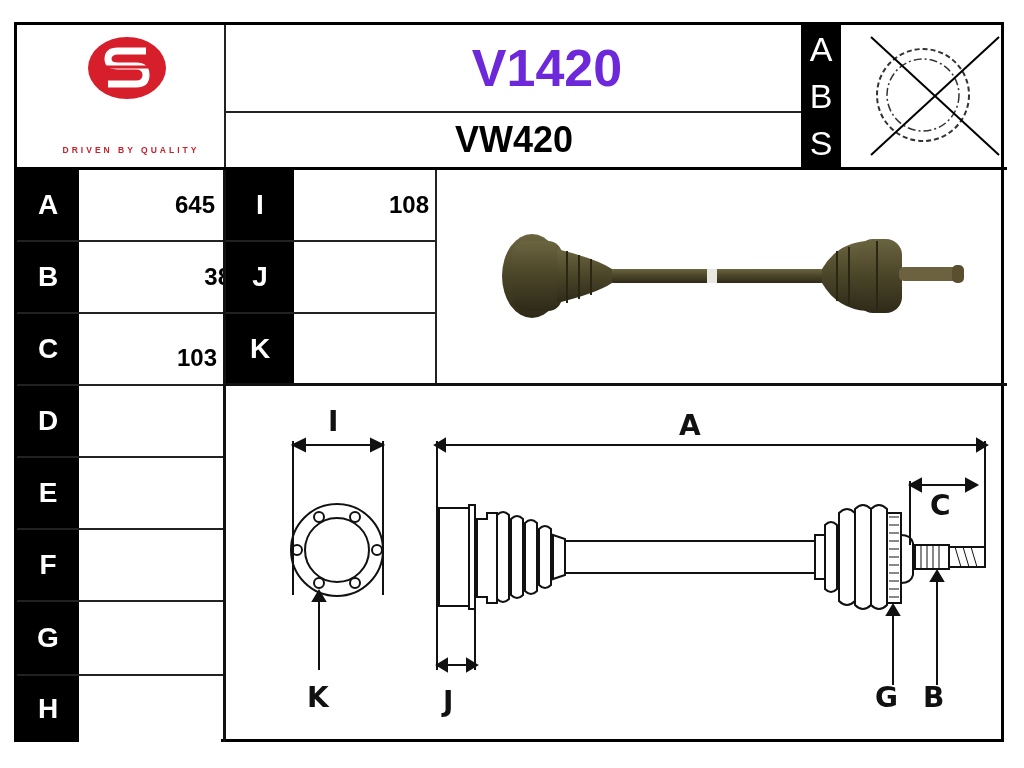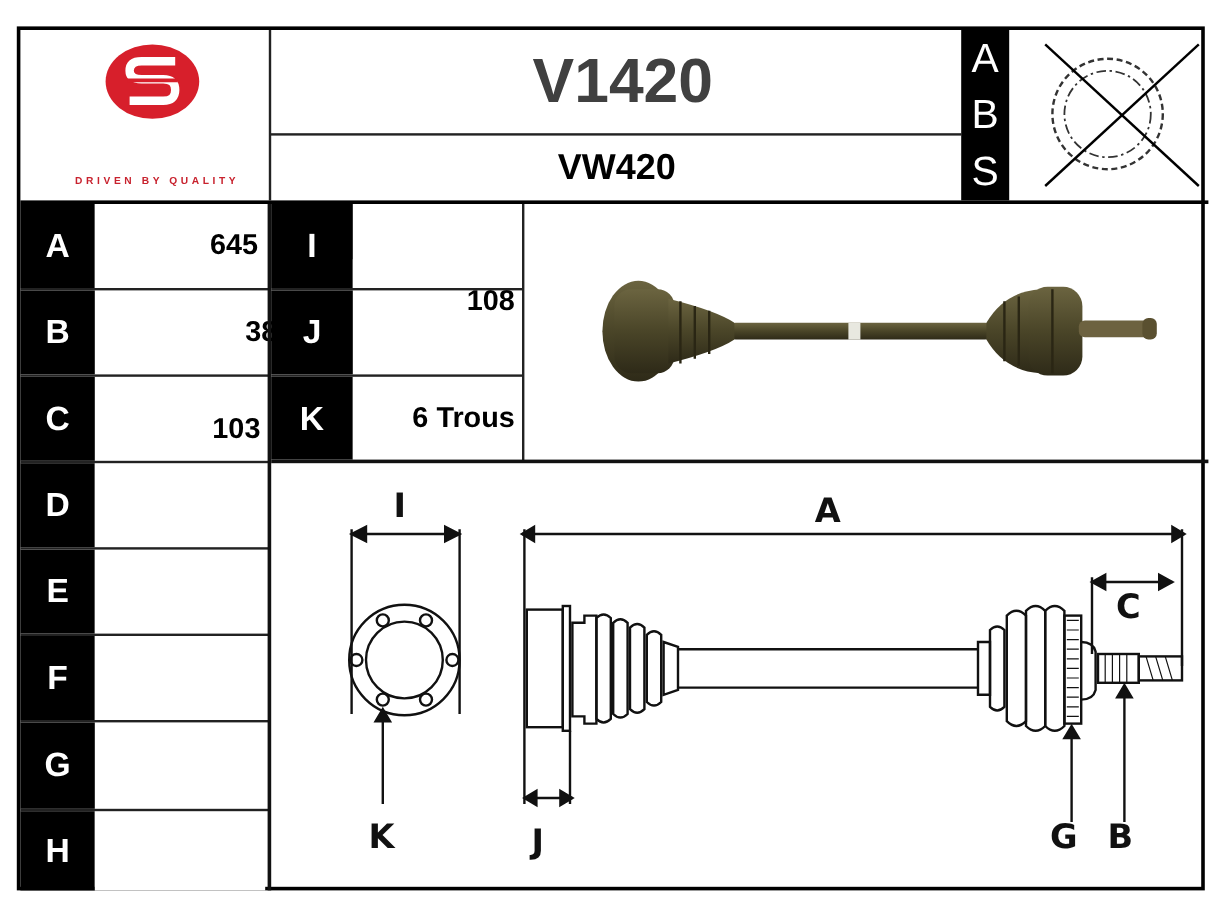"V1420" .title { color: #404040 -> #6d28d9; padding-left: none -> 28px }
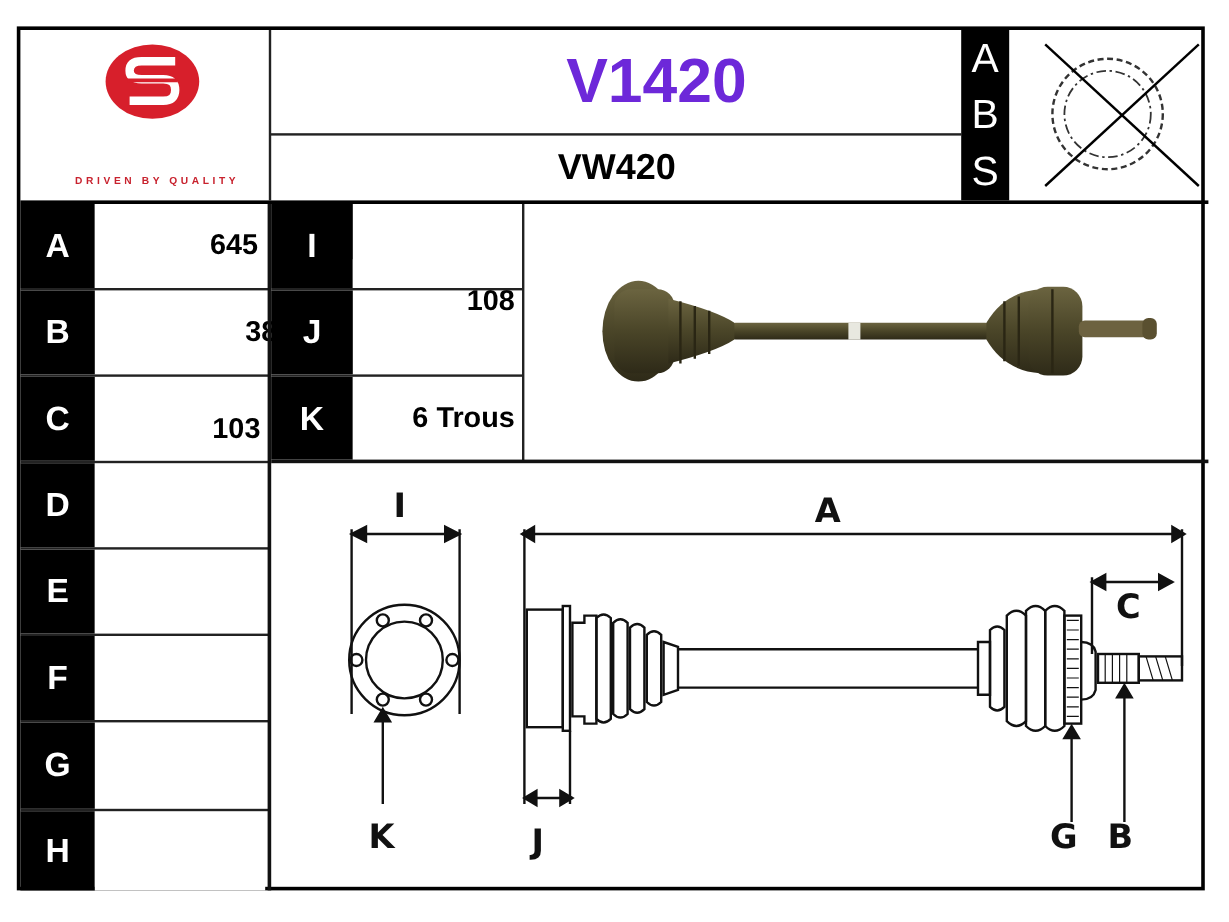"VW420" .subtitle { font-size: 30px -> 36px }
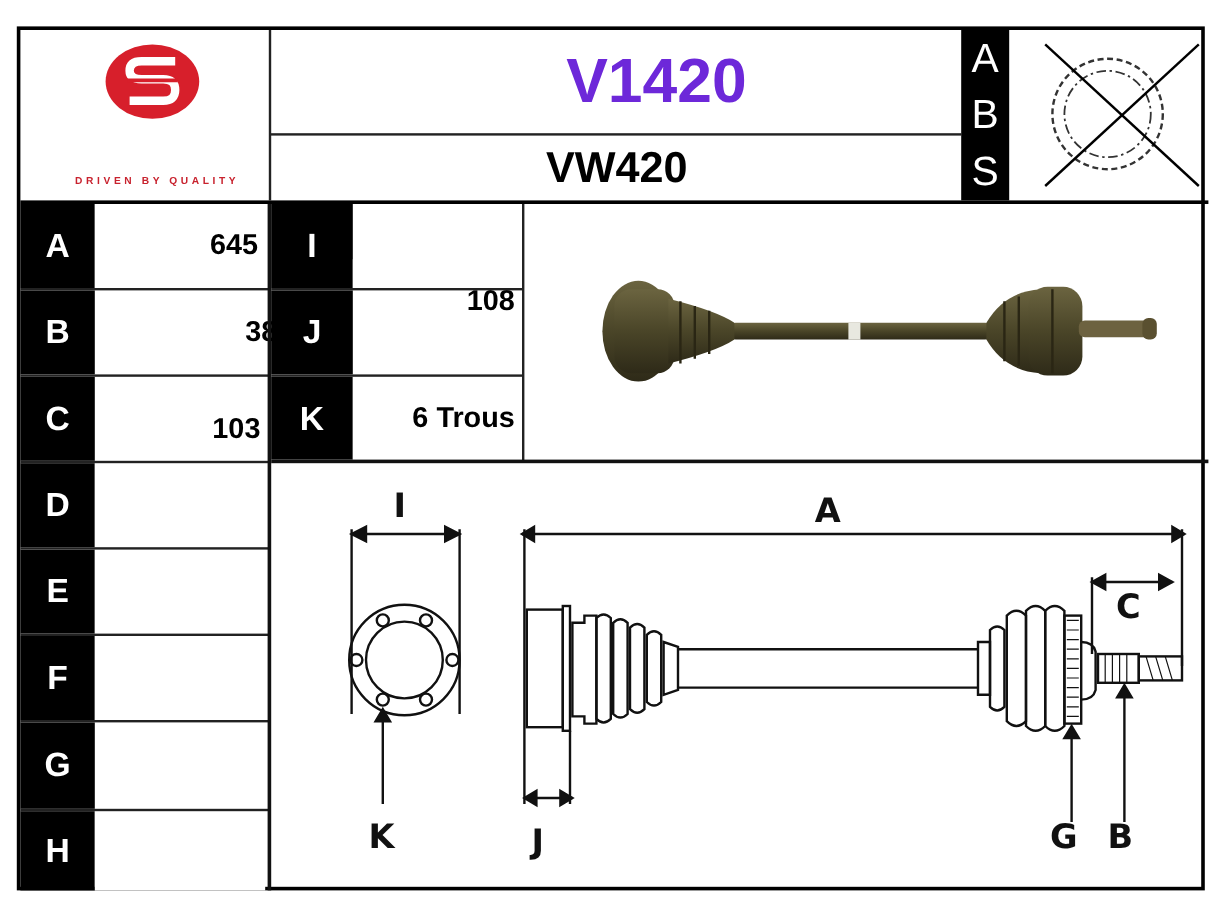"108" div.val { margin-top: 46px -> none }
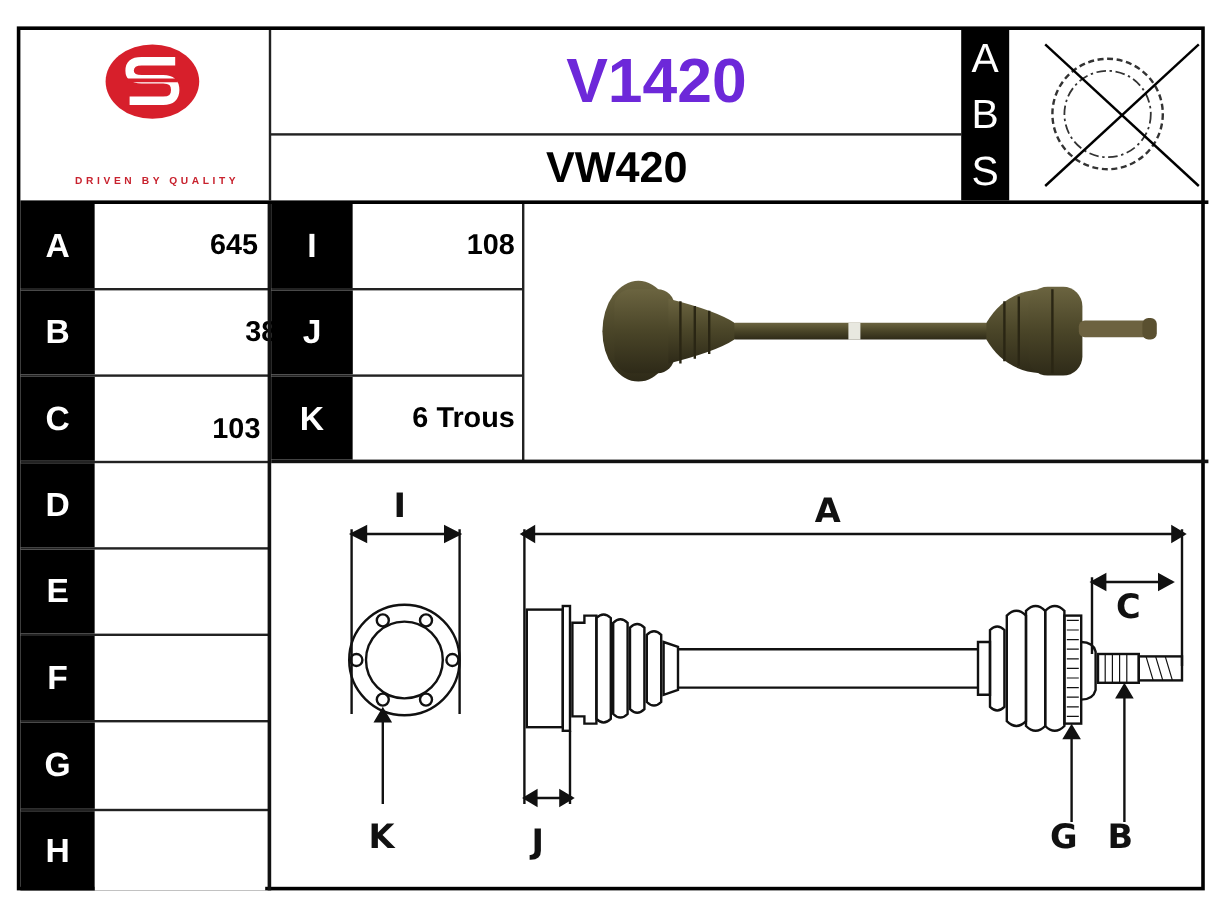"6 Trous" div.val { html: <div>6 Trous</div> -> none }
